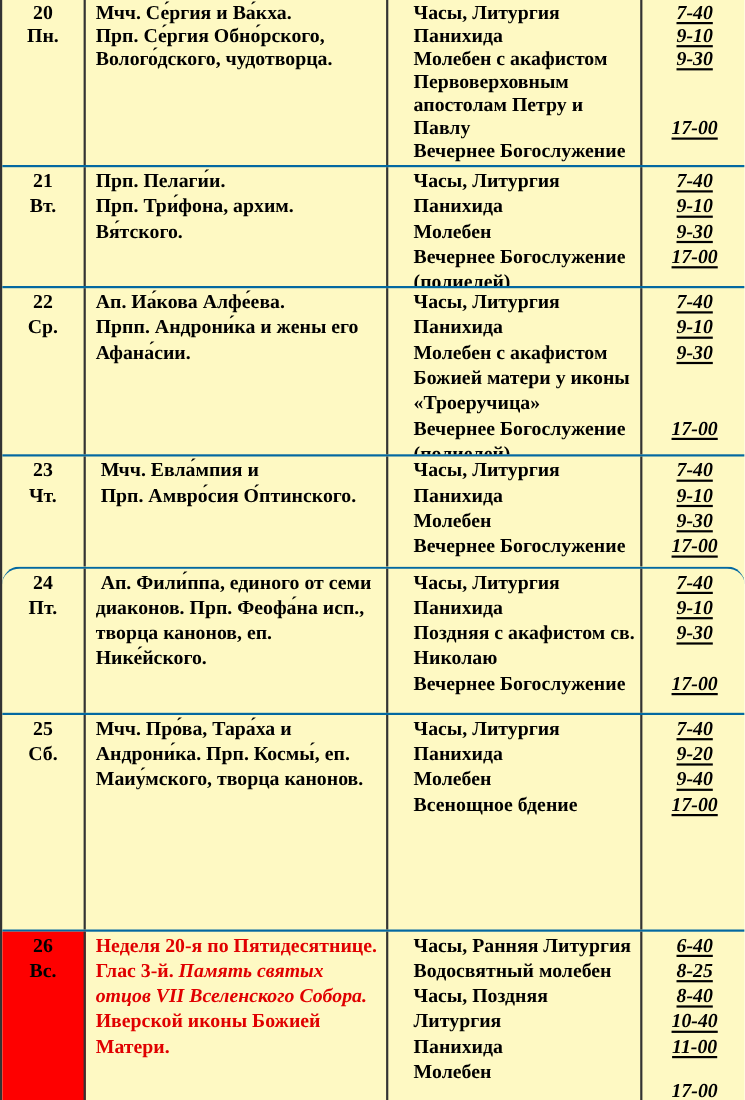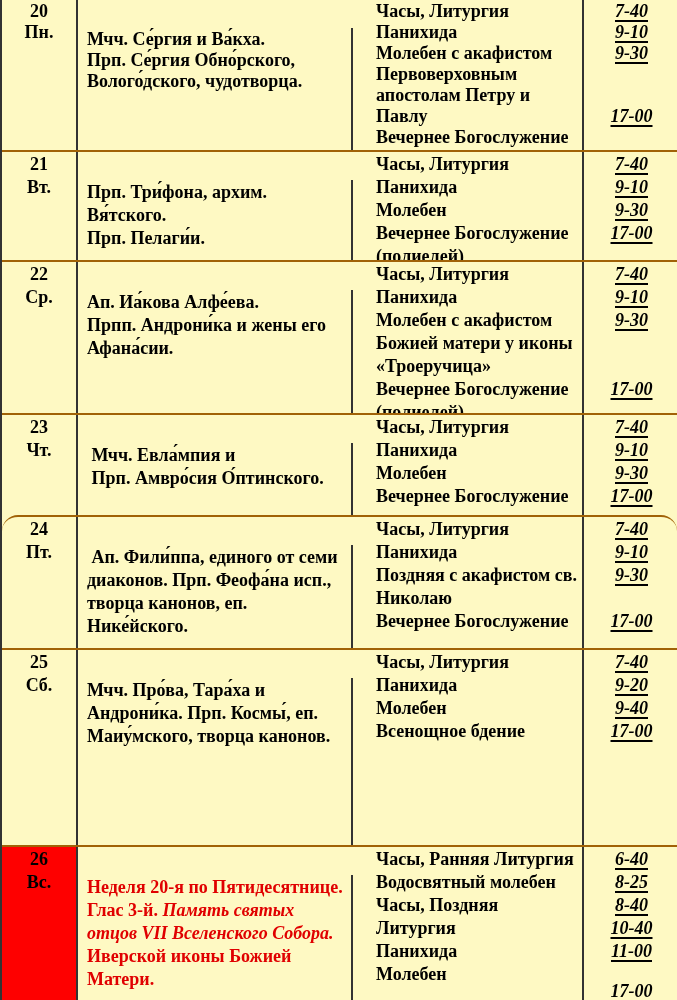"Мчч. Се́ргия и Ва́кха." .cell.saints { margin-top: 28px -> none }
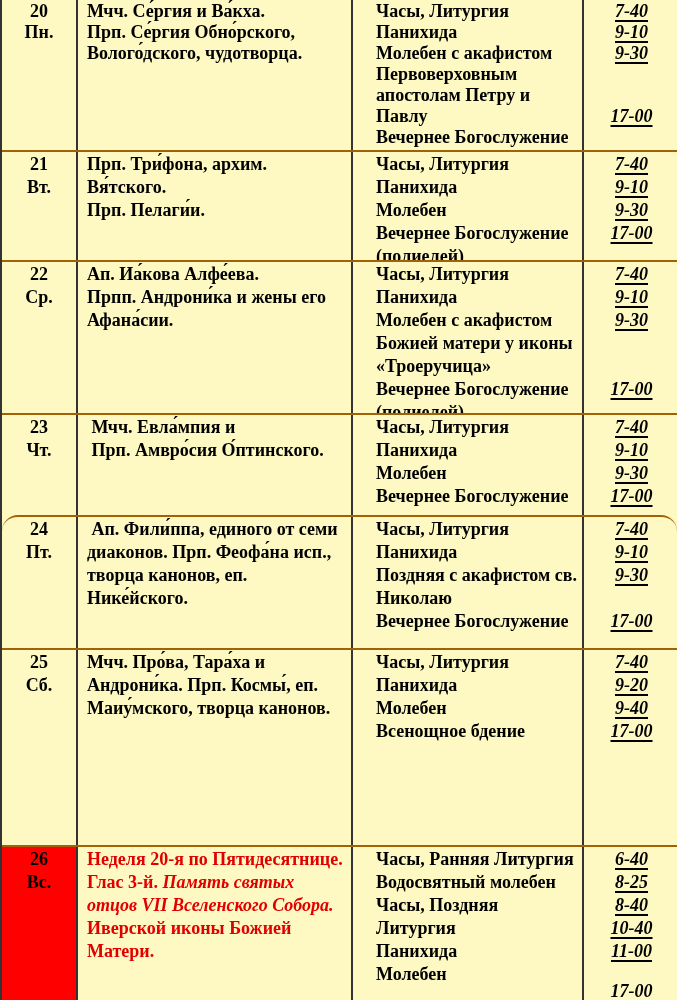"21" .row { border-top: 2px solid #a16207 -> 2px solid #0369a1 }
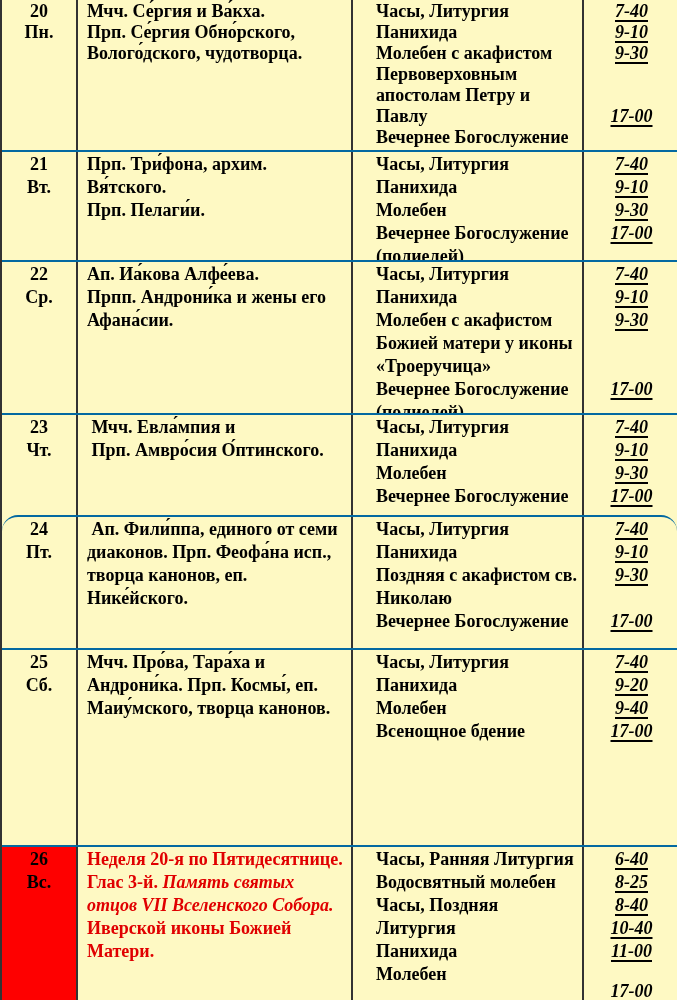"Прп. Три́фона, архим. Вя́тского." div.para { order: before "Прп. Пелаги́и." -> after "Прп. Пелаги́и." }
